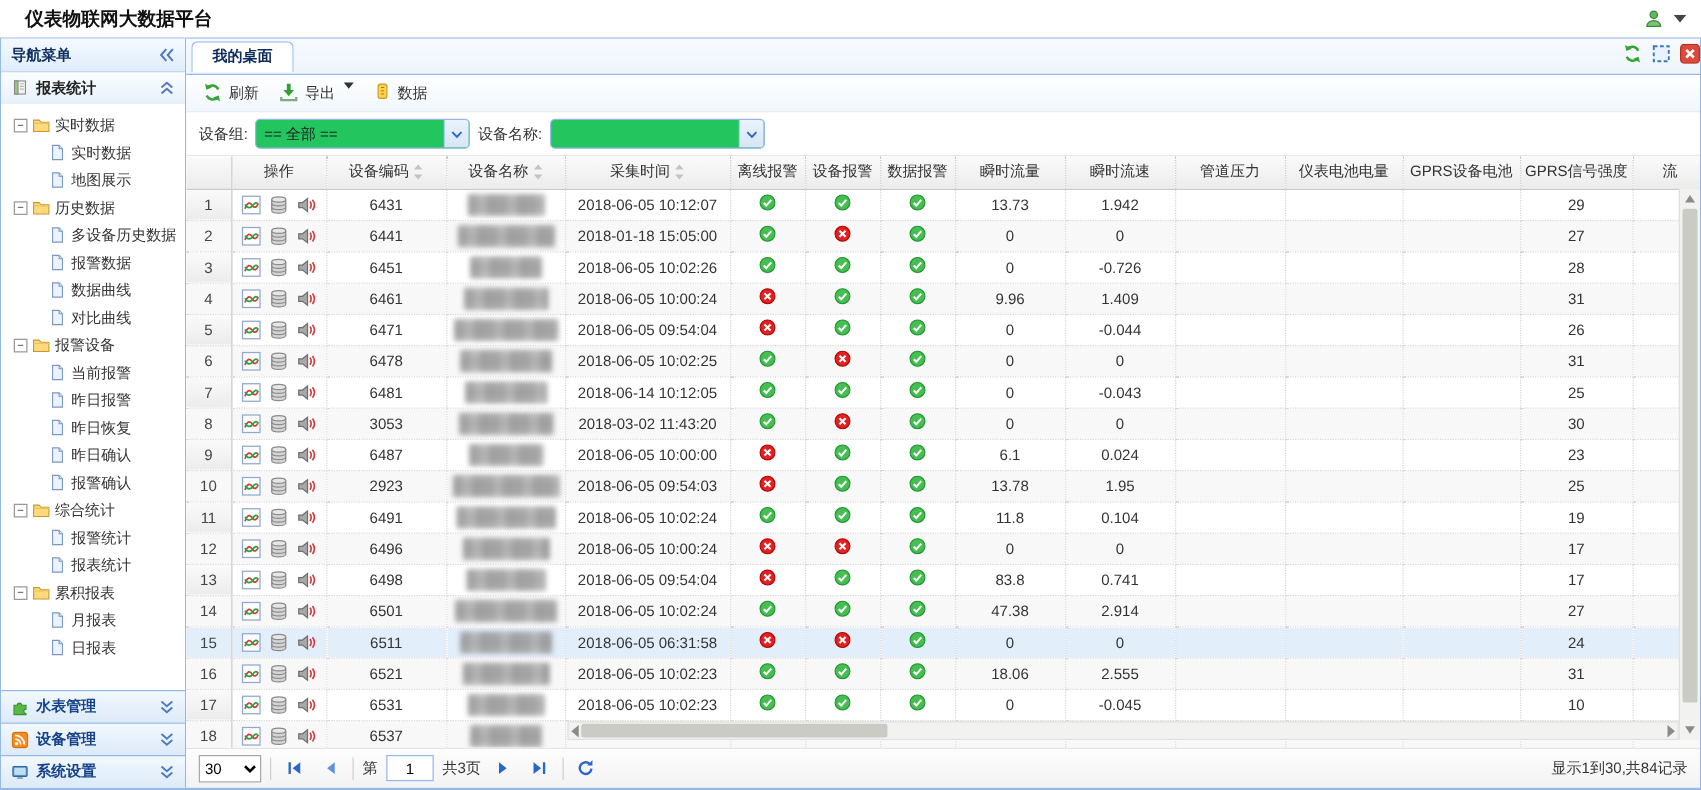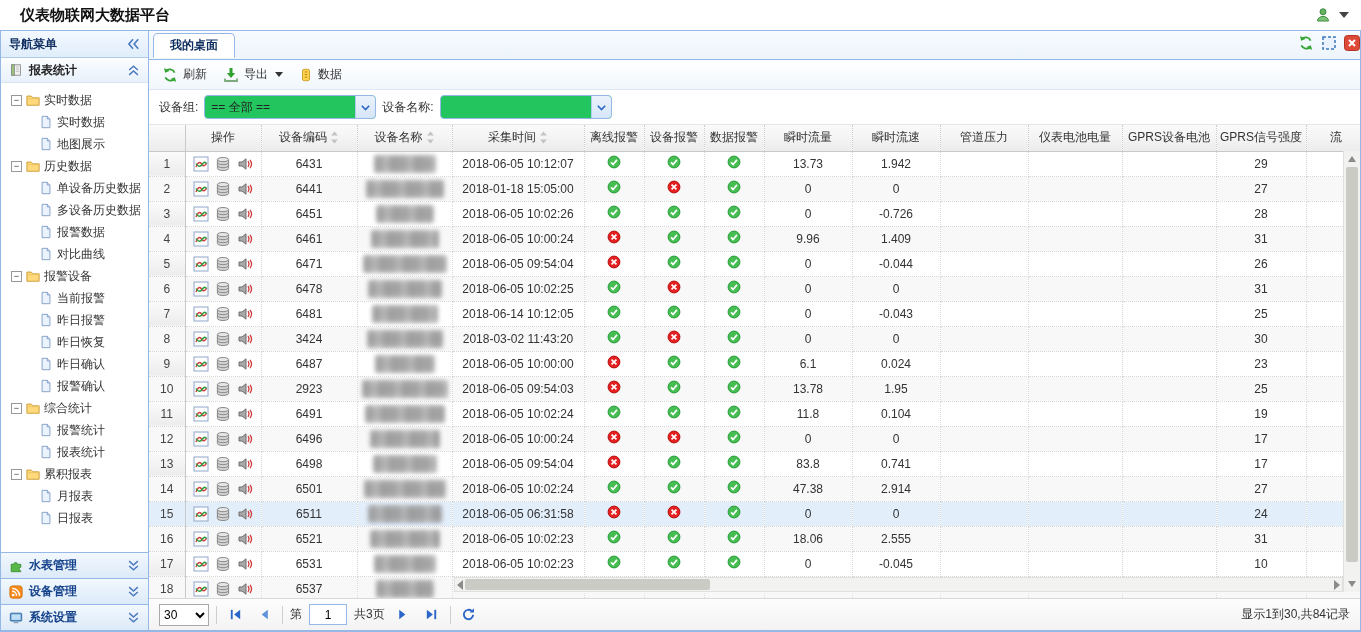"刷新" .tb-btn { align-items: center -> flex-start }
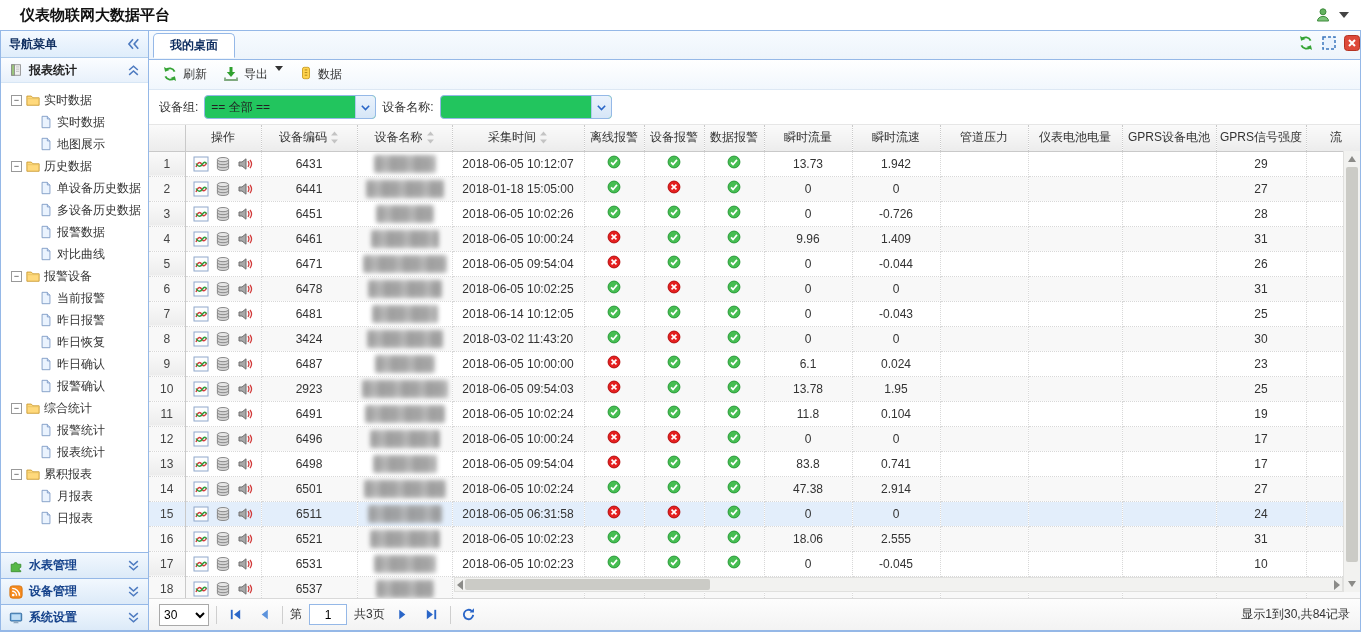"单设备历史数据" div.tree-row { html: <div> <svg> <path></path> <path></path> </svg> <span>单设备历史数据</span> </div> -> none }
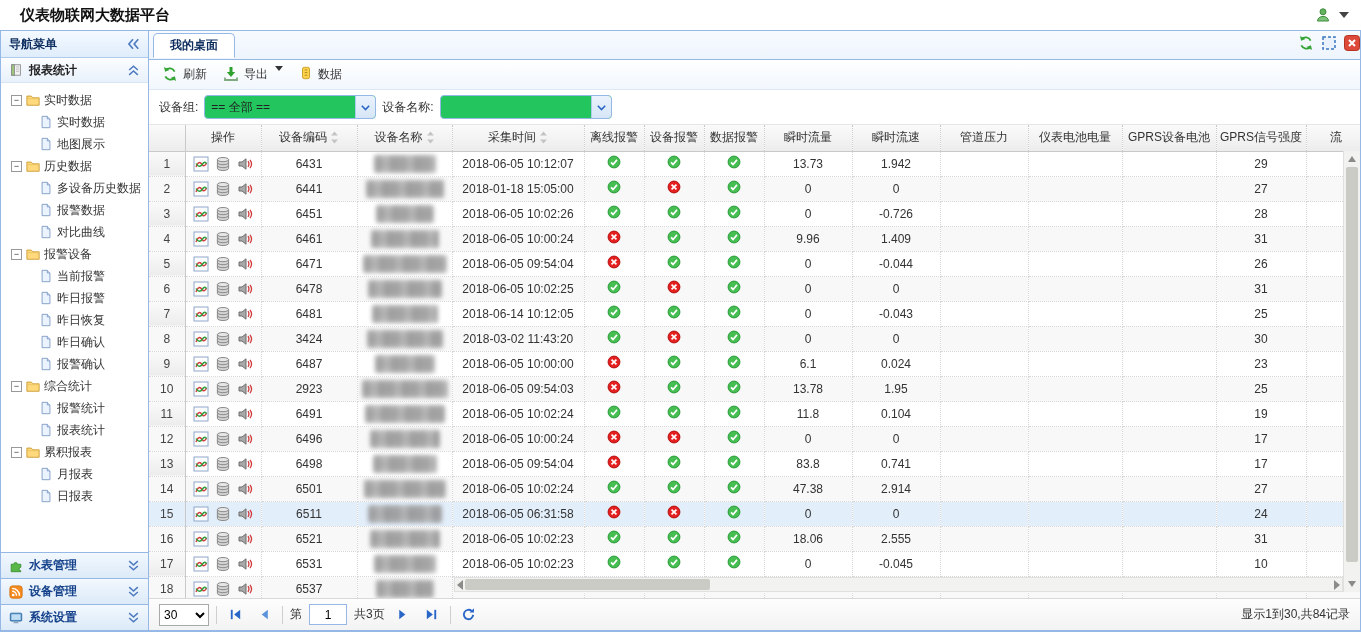"数据曲线" div.tree-row { html: none -> <div> <svg> <path></path> <path></path> </svg> <span>数据曲线</span> </div> }
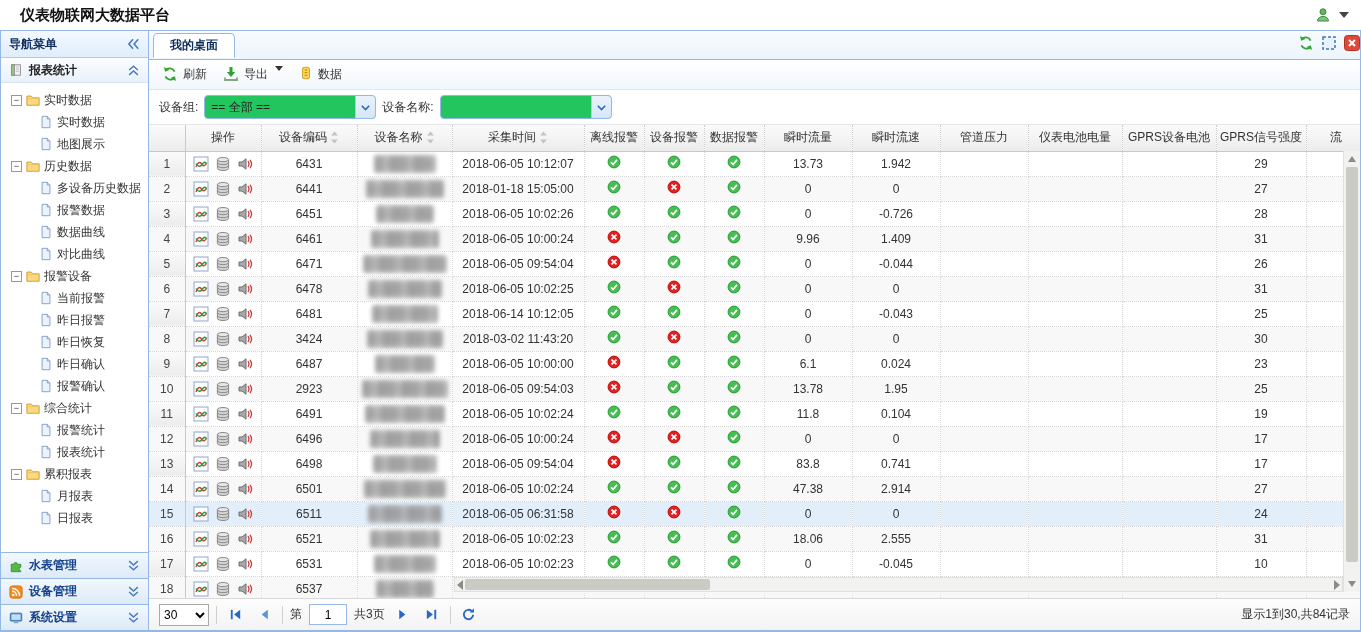"3424" td { text: 3424 -> 3053 }
